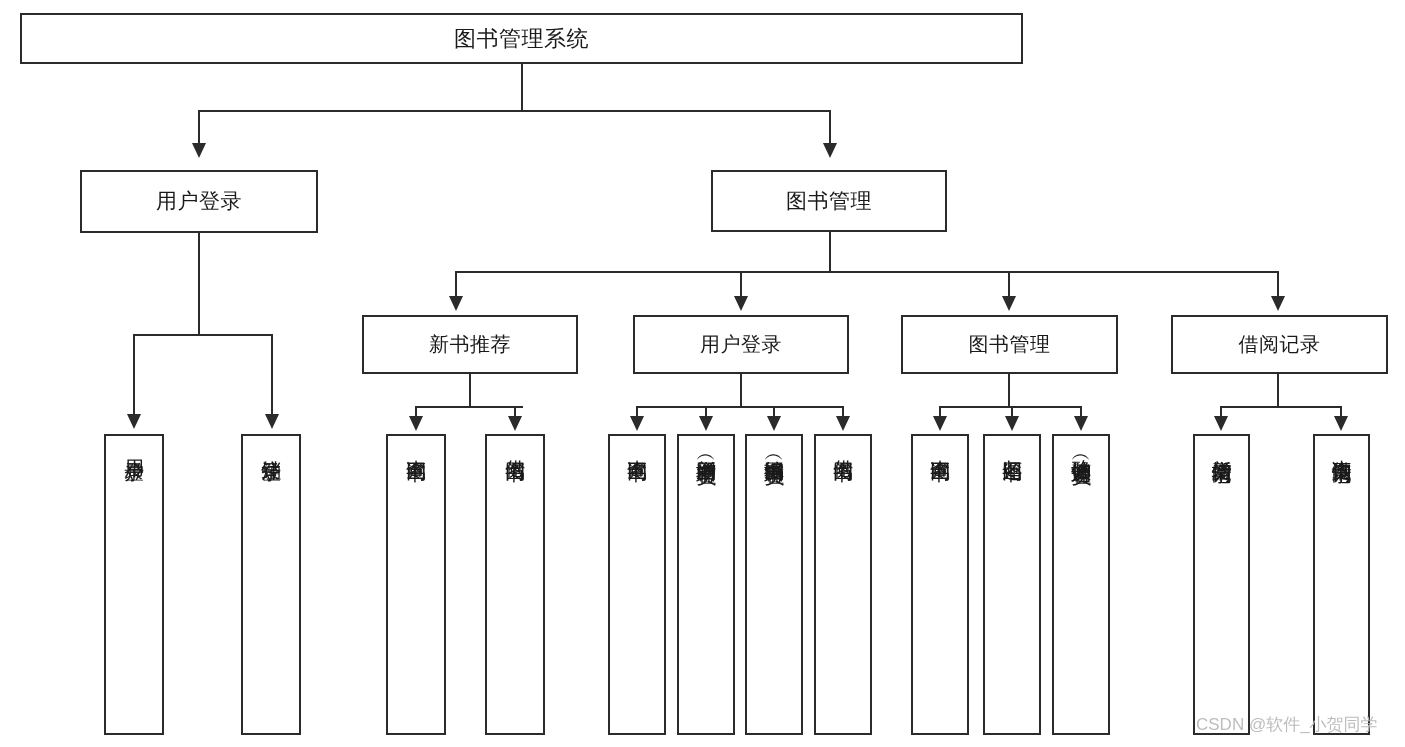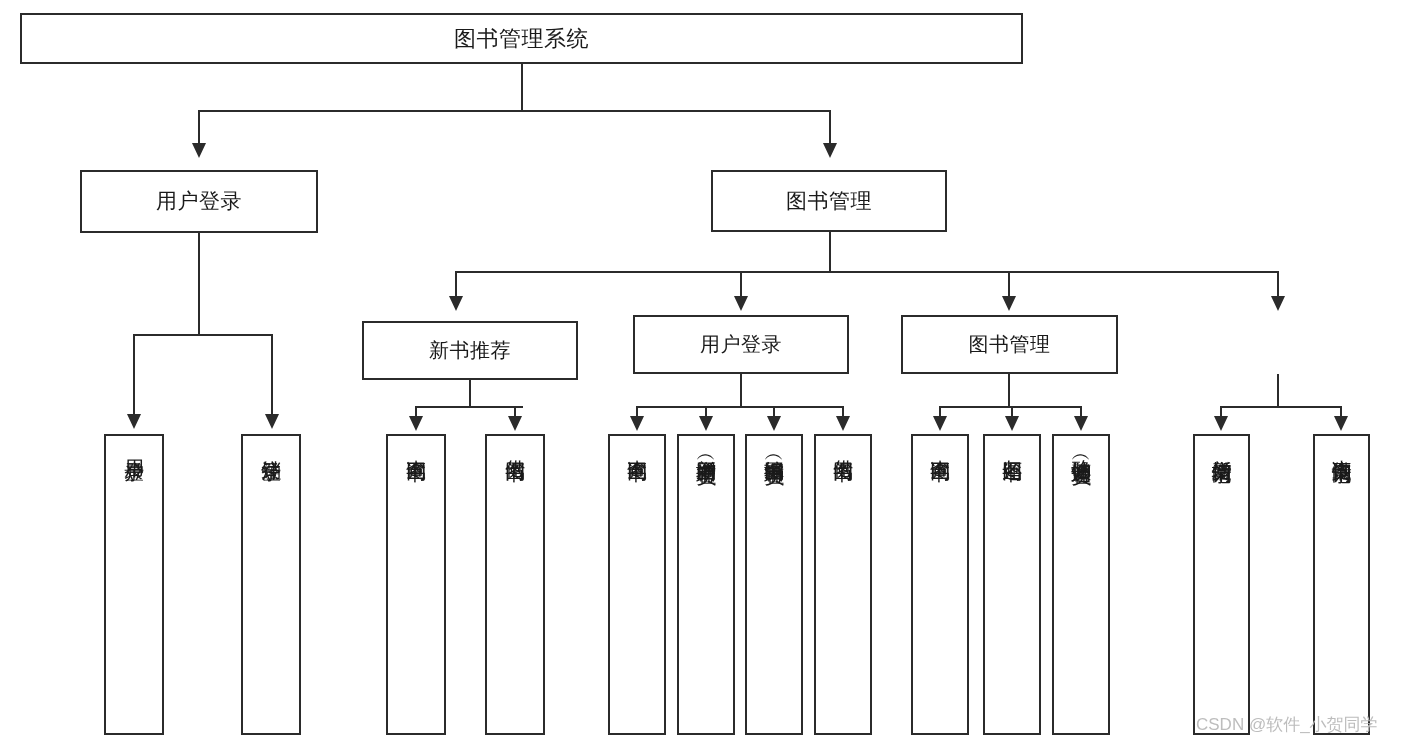"新书推荐" div.node { margin-top: 6px -> none }
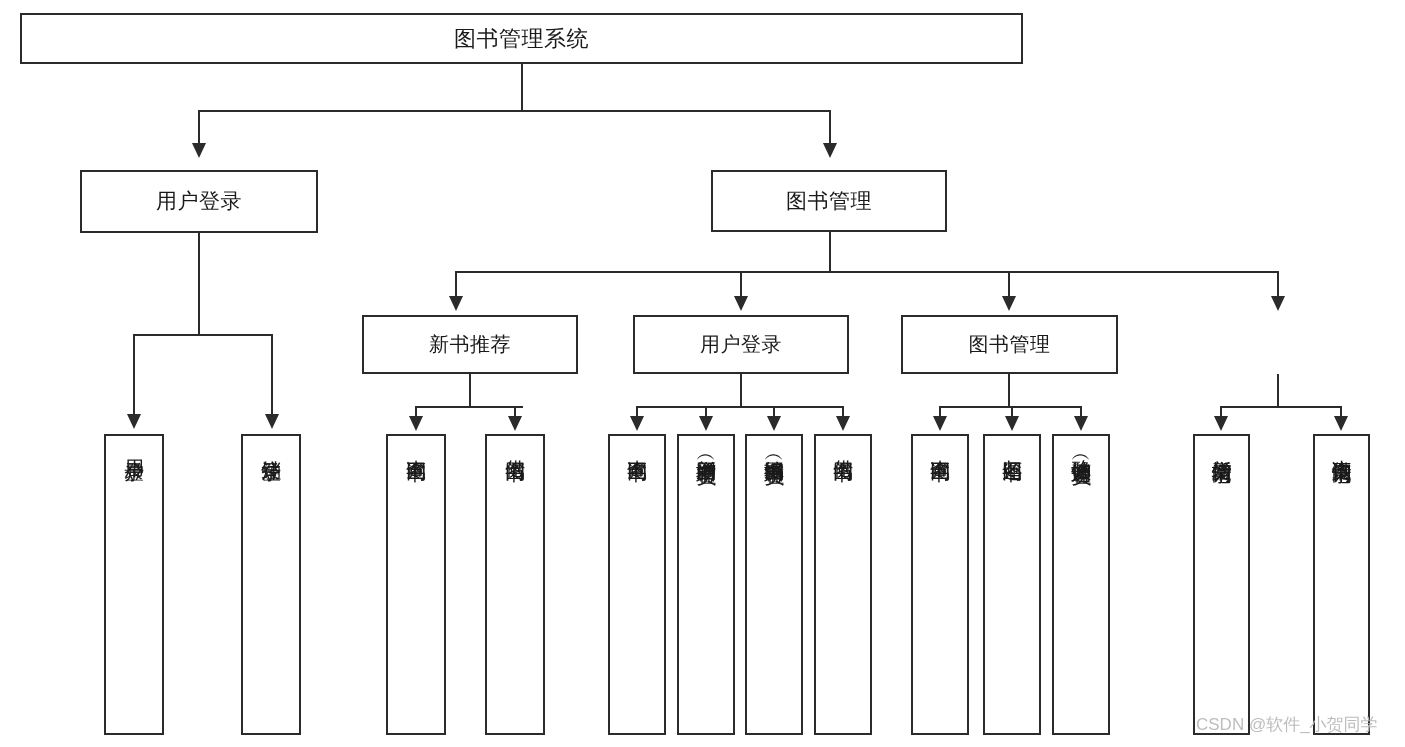"借阅记录" div.node { html: none -> <div> <span>借阅记录</span> </div> }
